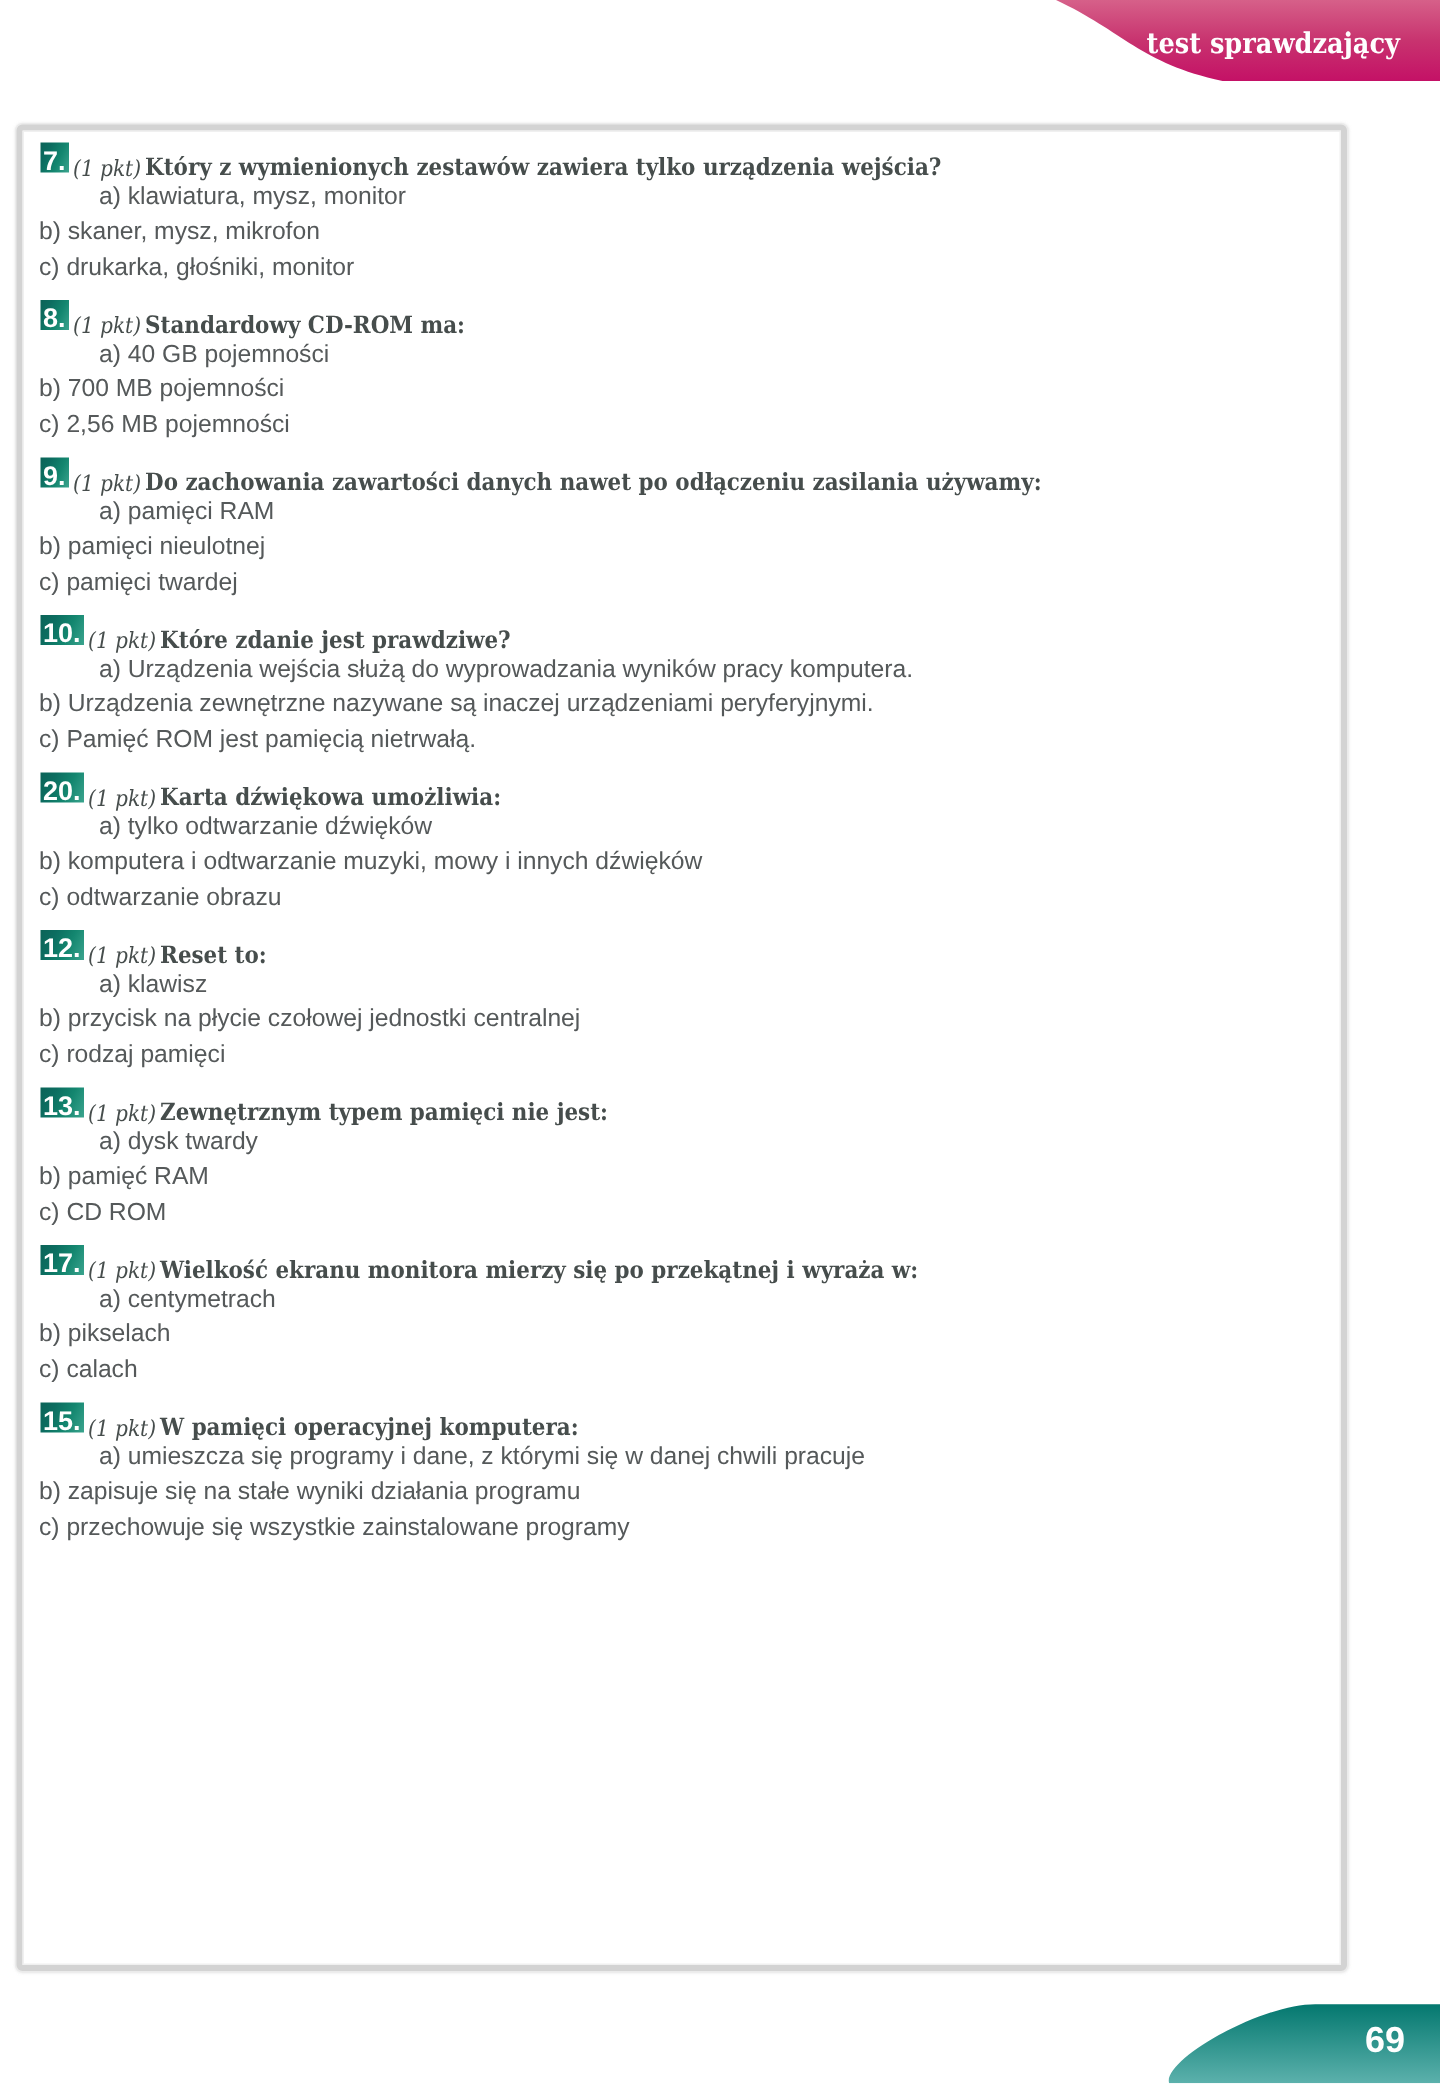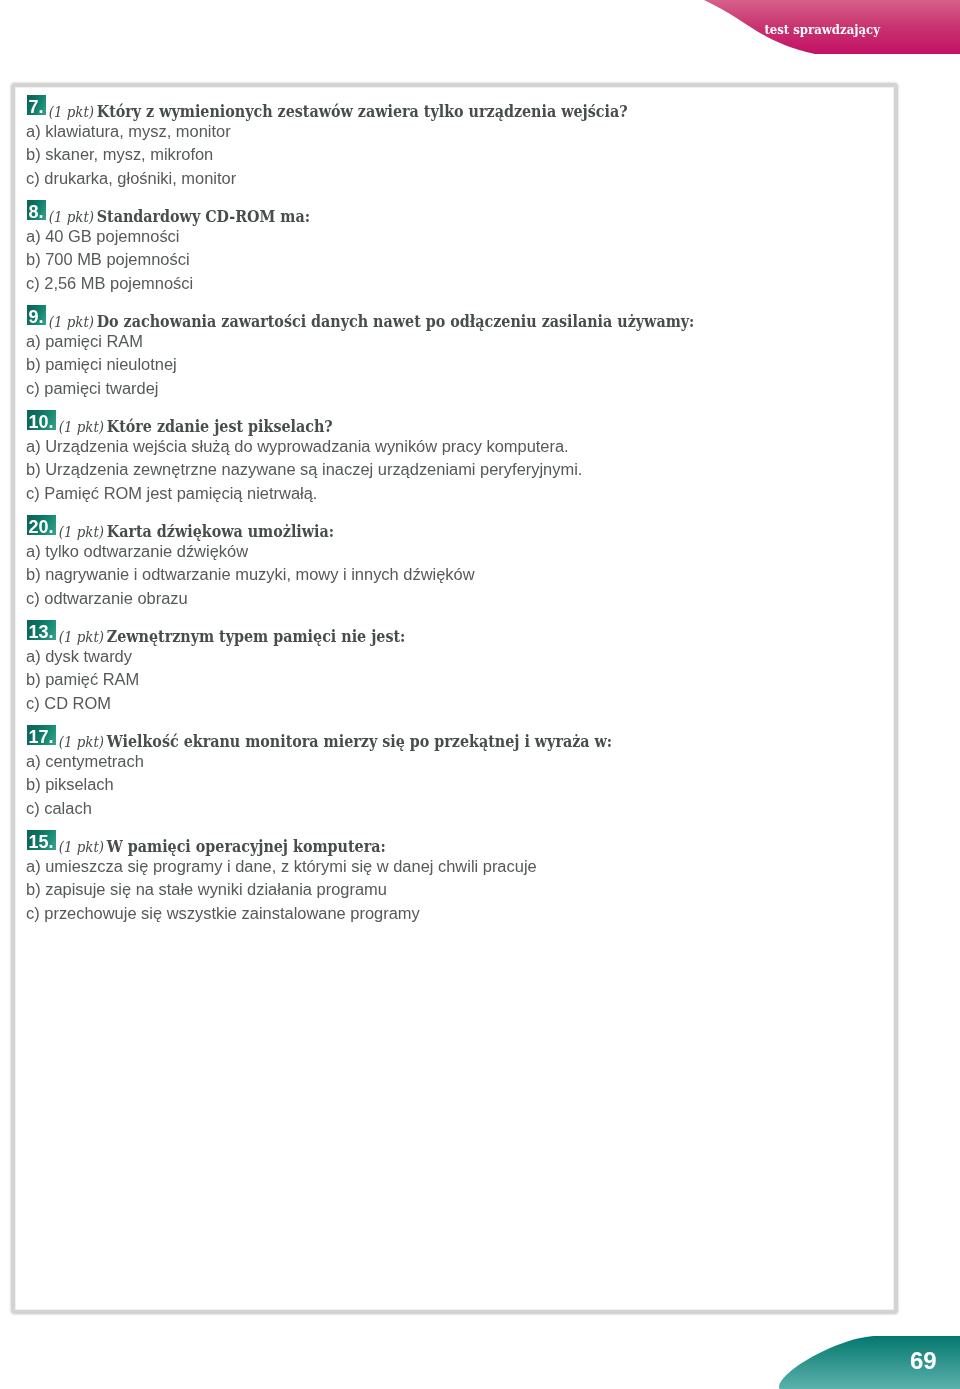"test sprawdzający" .banner-title { font-size: 13px -> 19px }
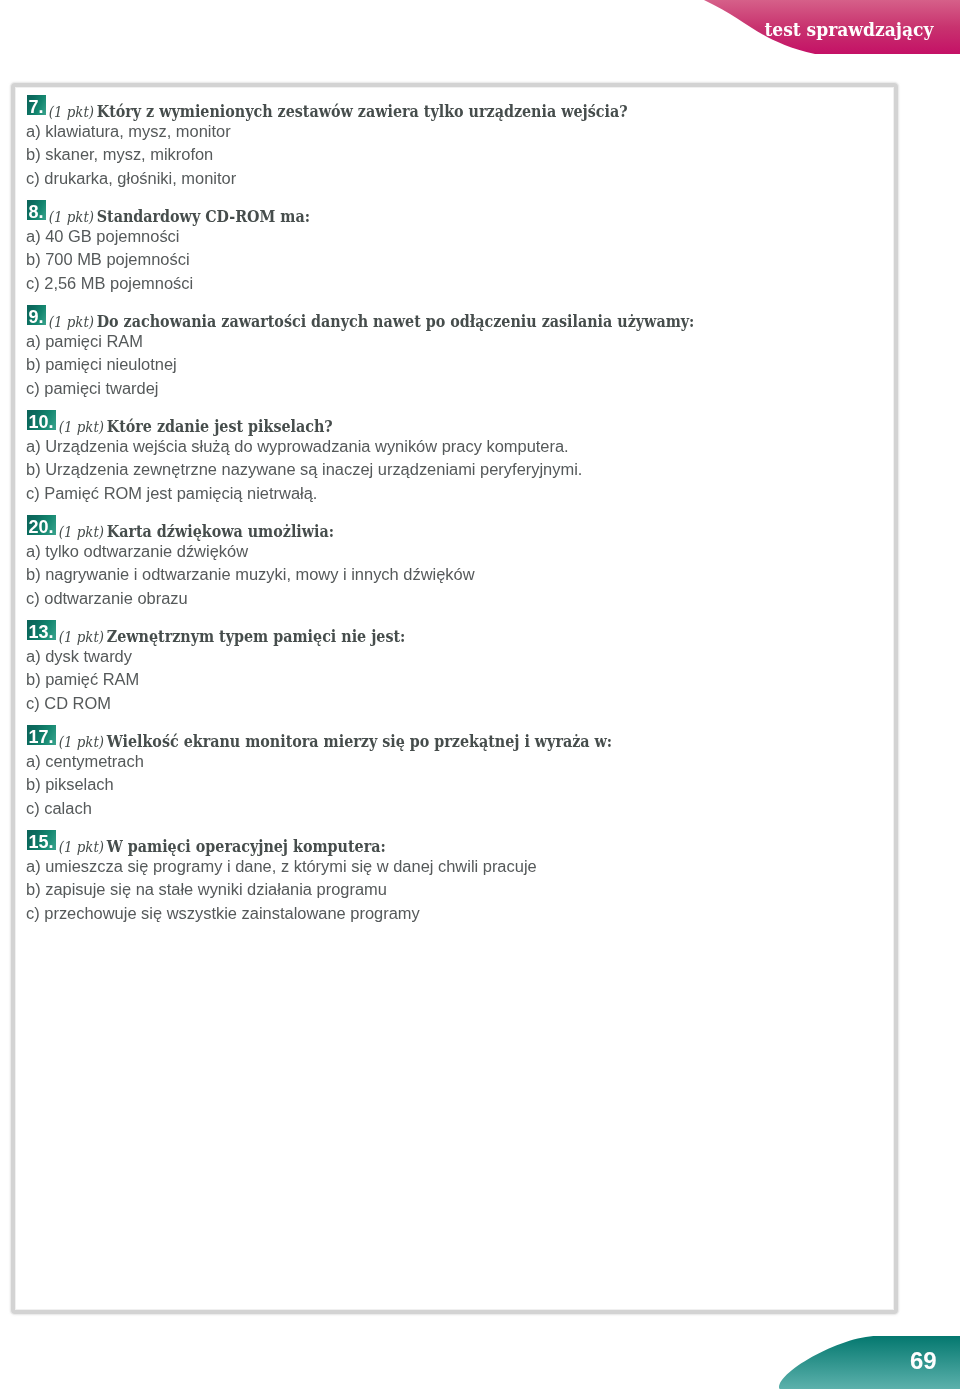"a) klawiatura, mysz, monitor" .a0 { margin-left: none -> 40px }
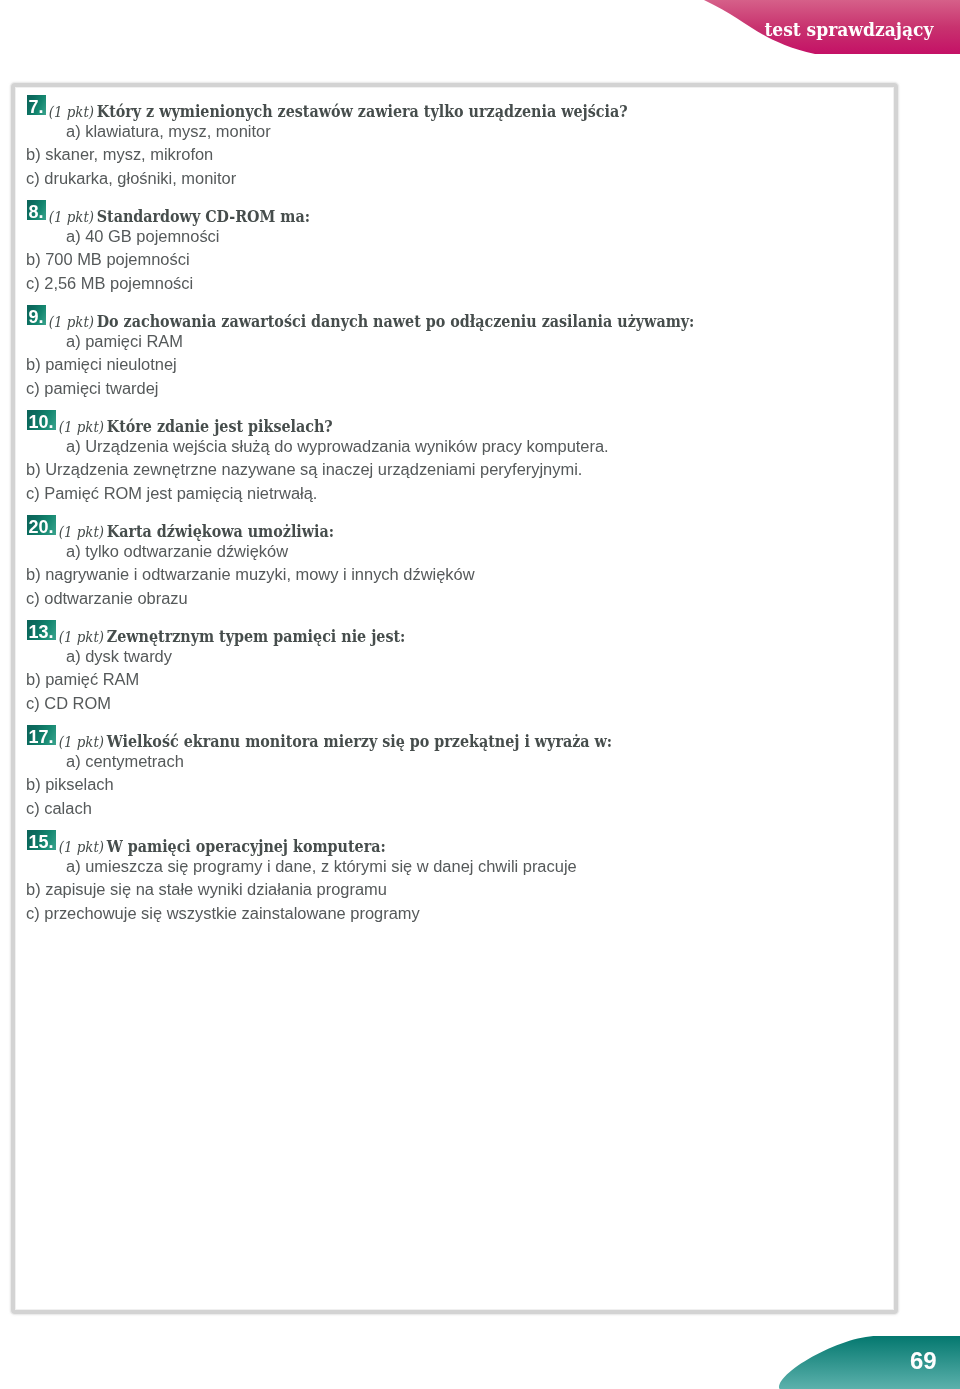"Które zdanie jest pikselach?" span.qtext { text: pikselach -> prawdziwe }
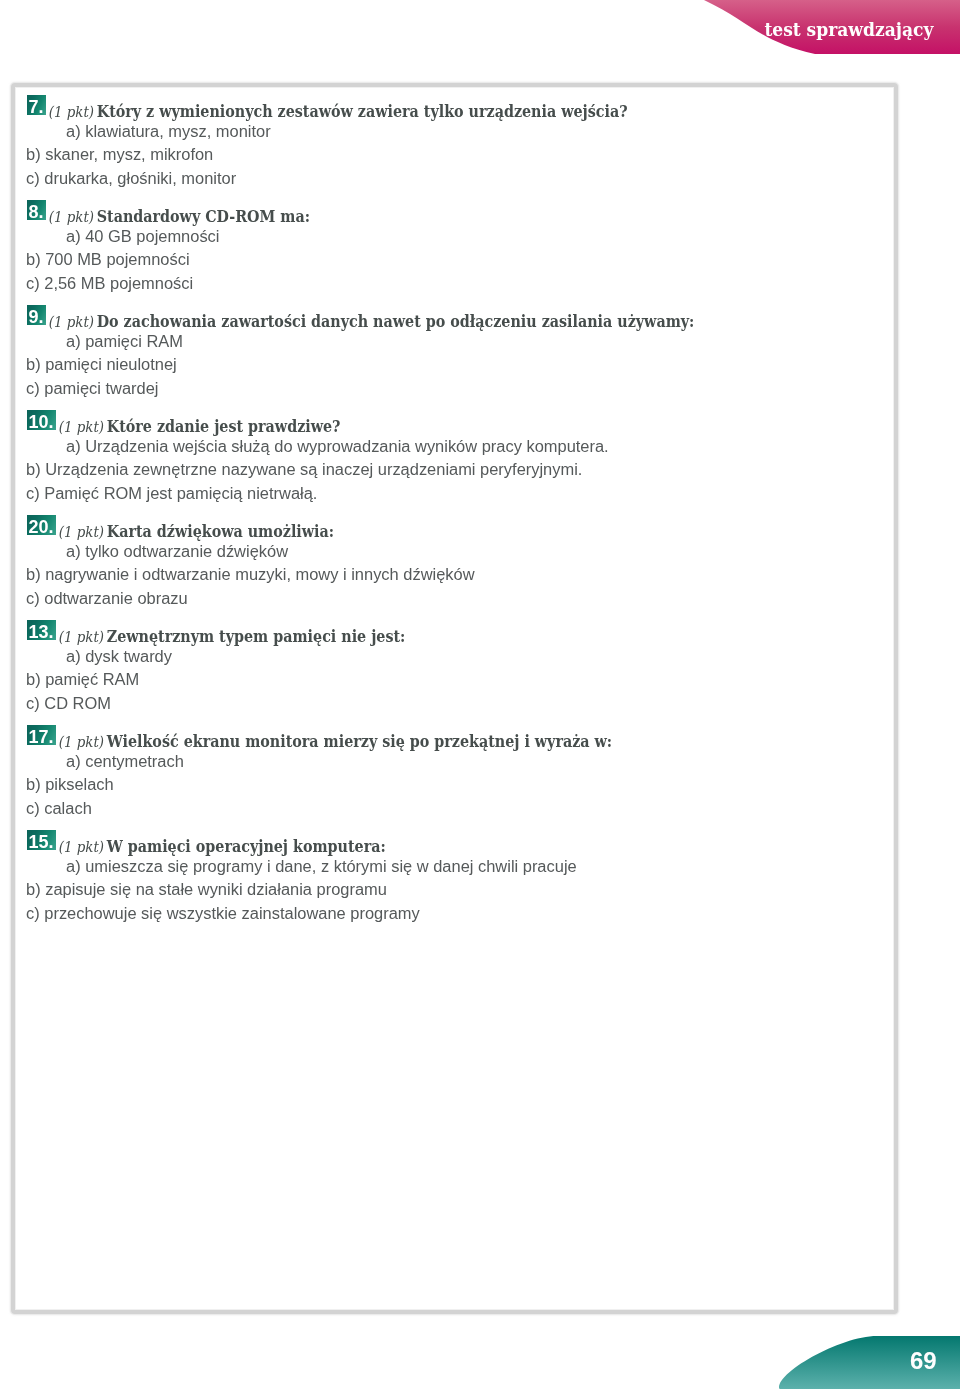"b) nagrywanie i odtwarzanie muzyki," div.ans { text: nagrywanie -> komputera }
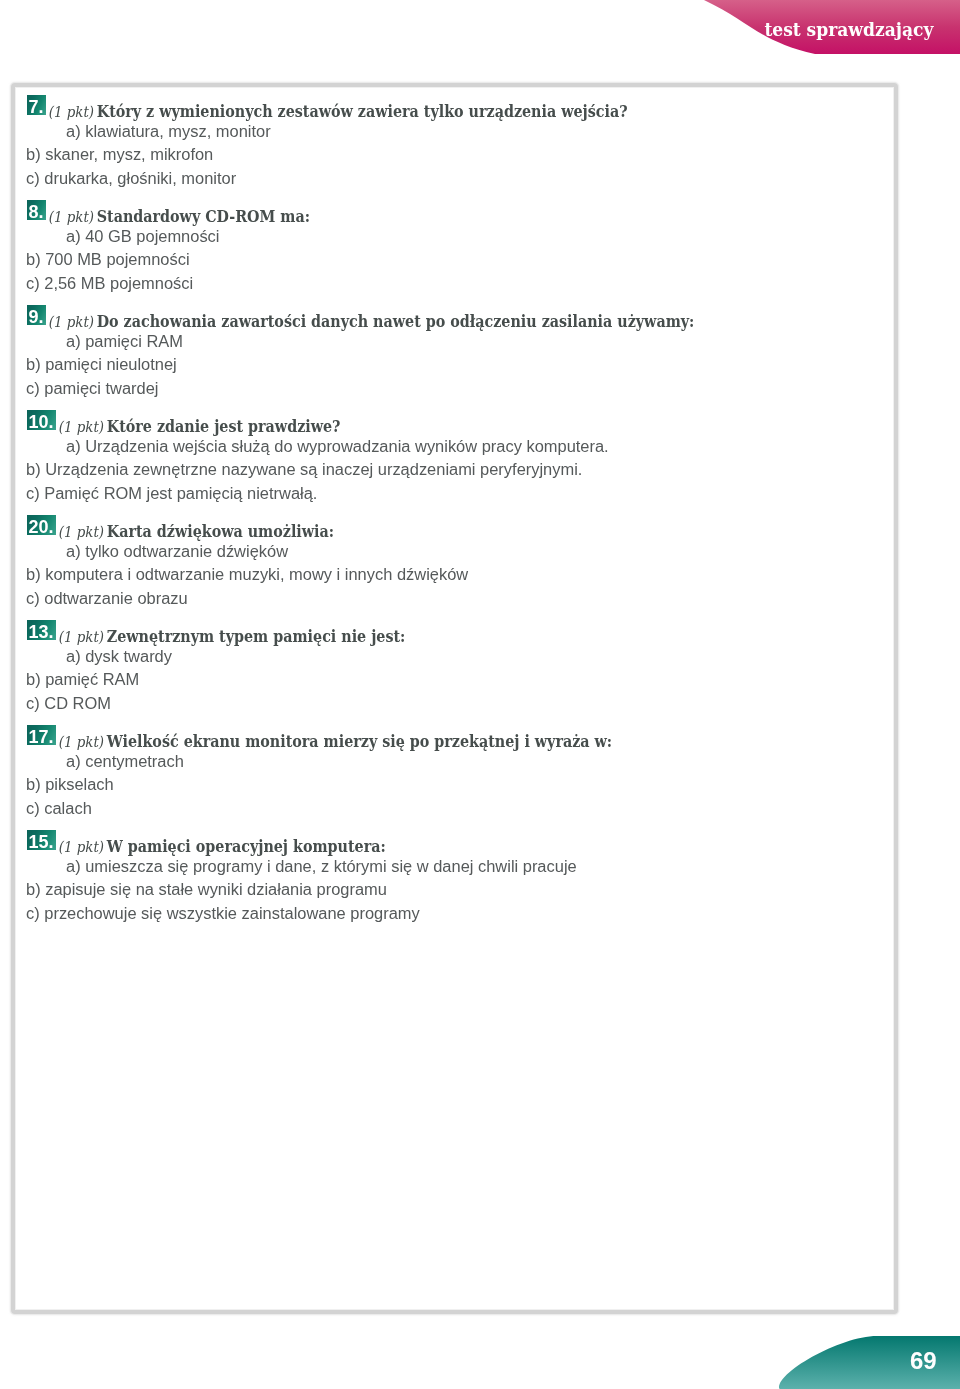"12. (1 pkt) Reset to:" div.q { html: none -> <div> <div><span>12.</span><span>(1 pkt)</span><span>Reset to:</span></div> <div>a) klawisz</div> <div>b) przycisk na płycie czołowej jednostki centralnej</div> <div>c) rodzaj pamięci</div> </div> }
